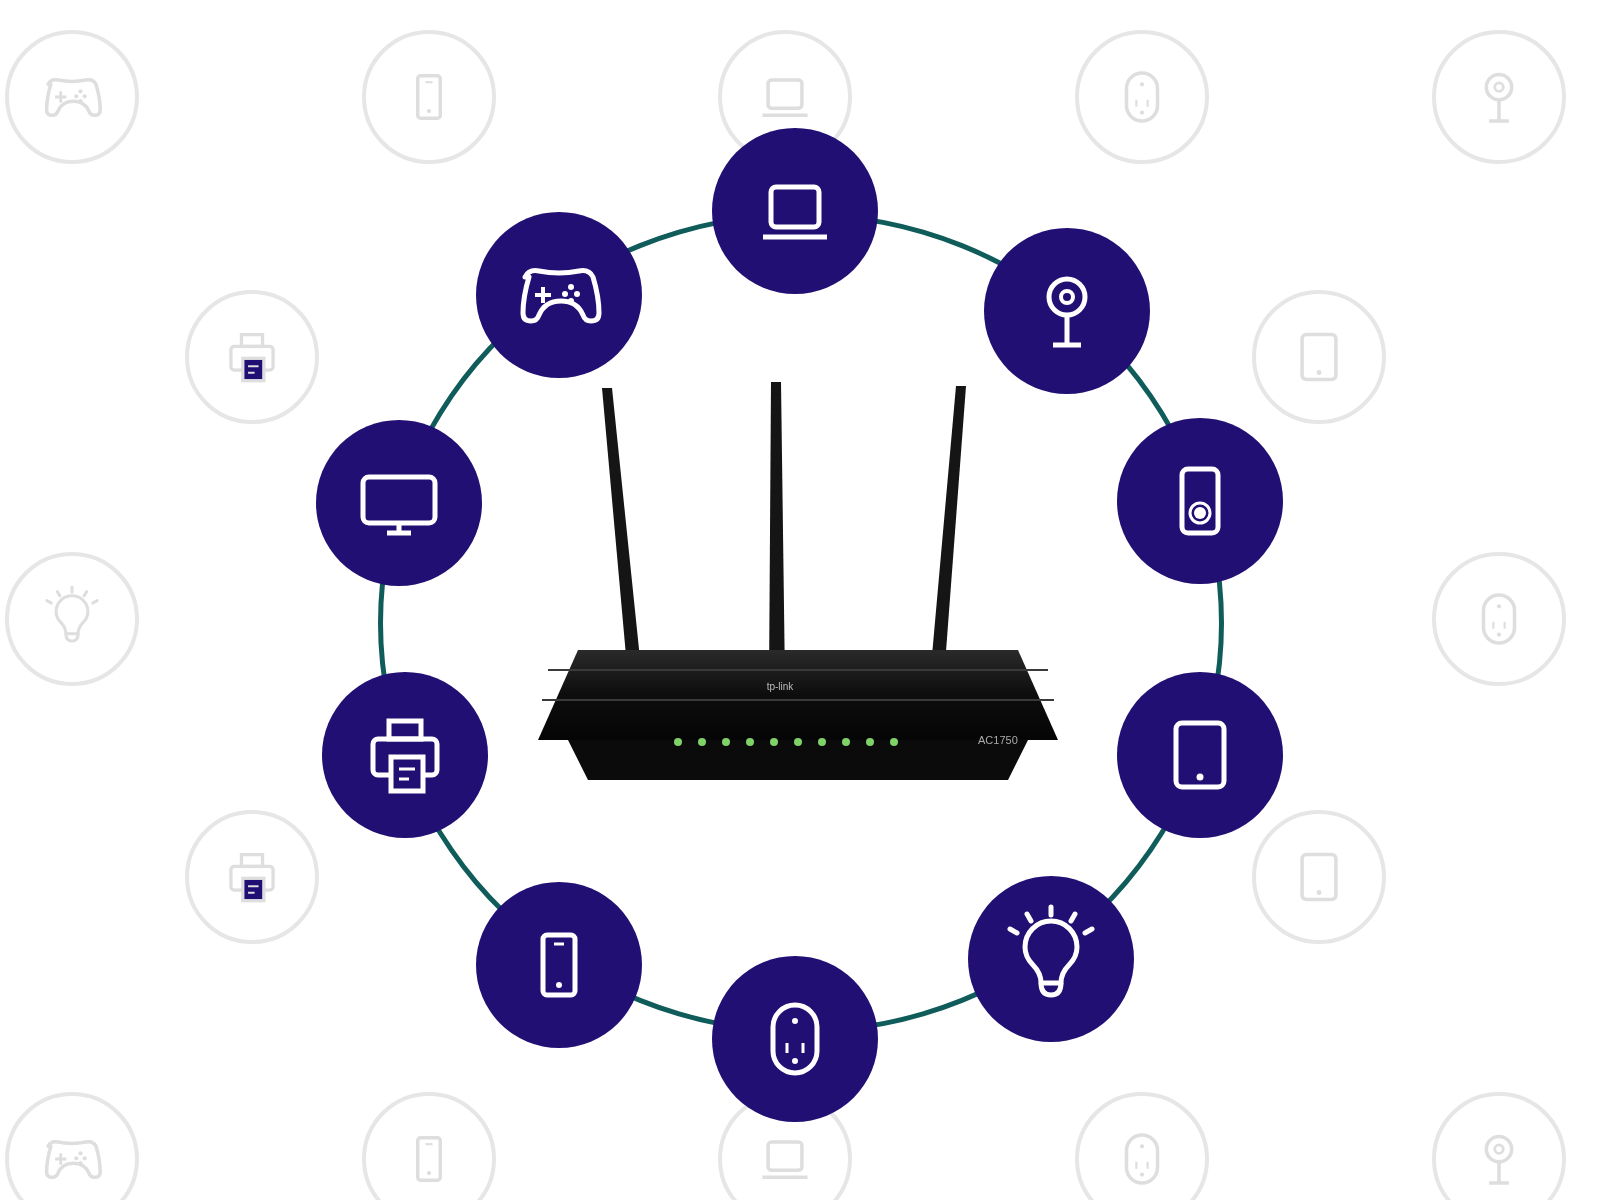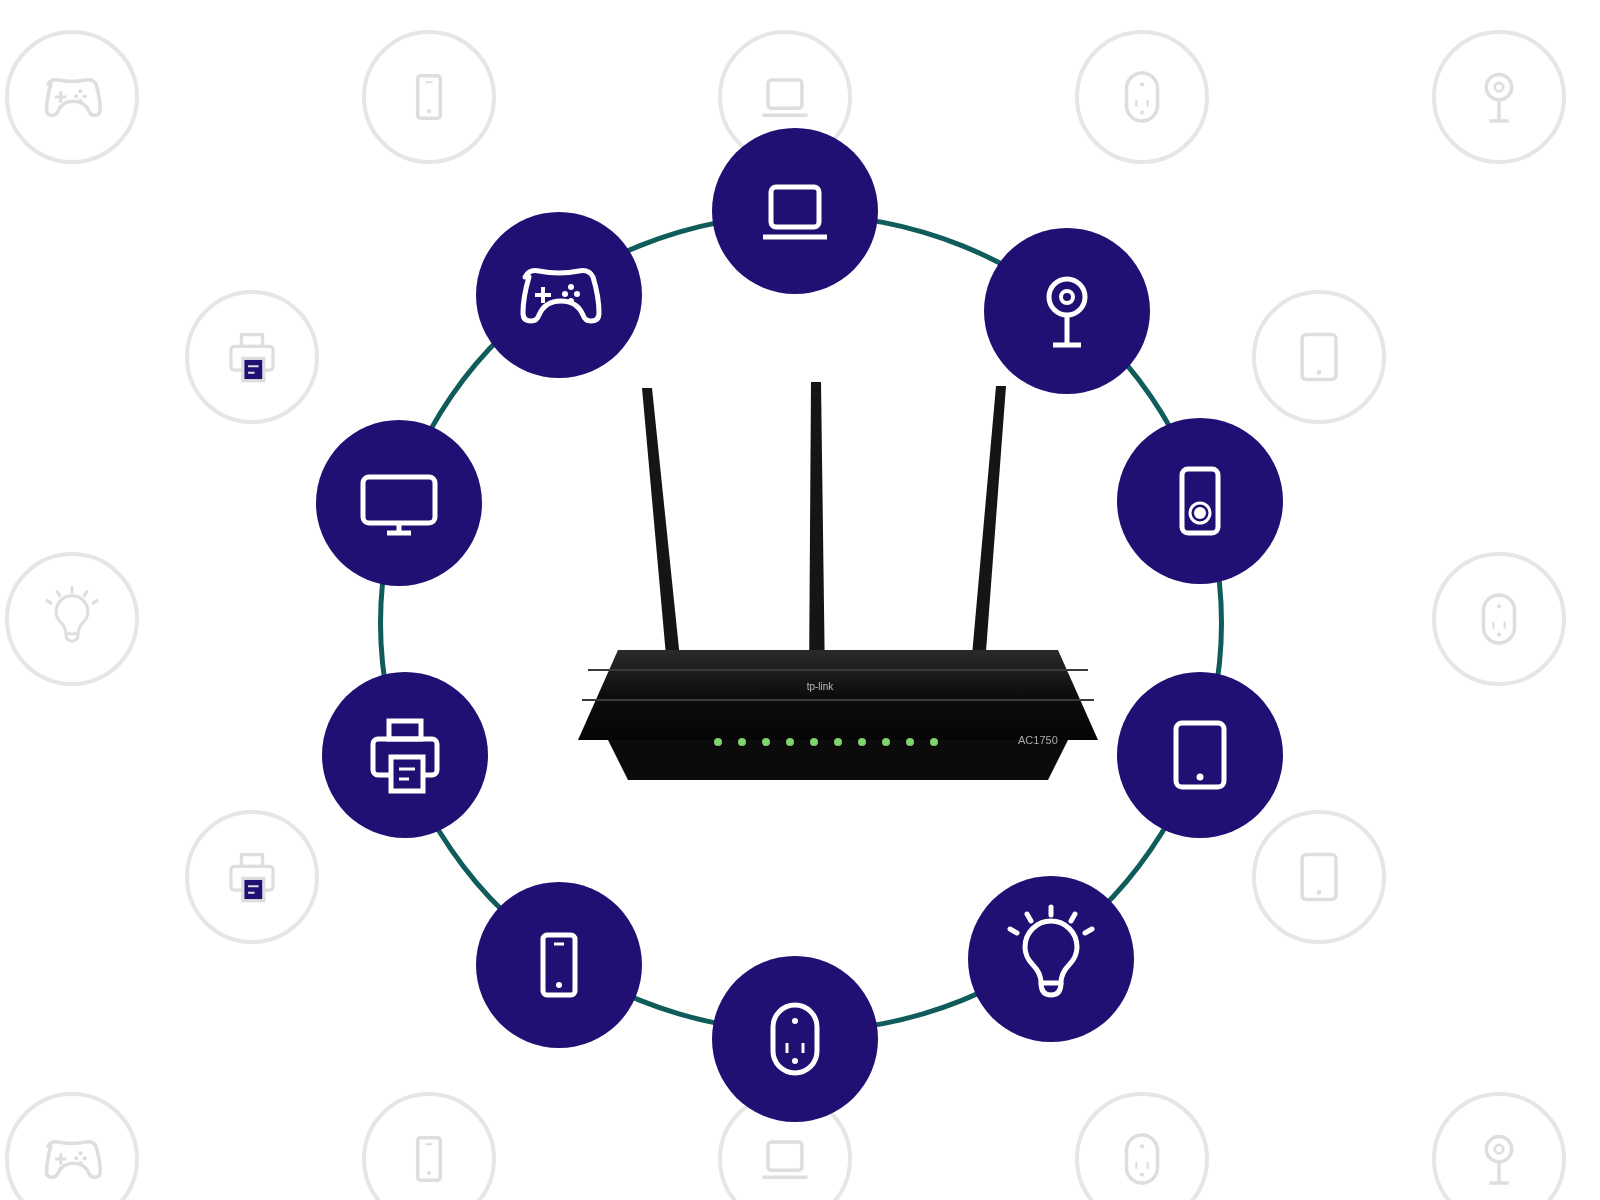"tp-link" .router { left: 558px -> 518px }
